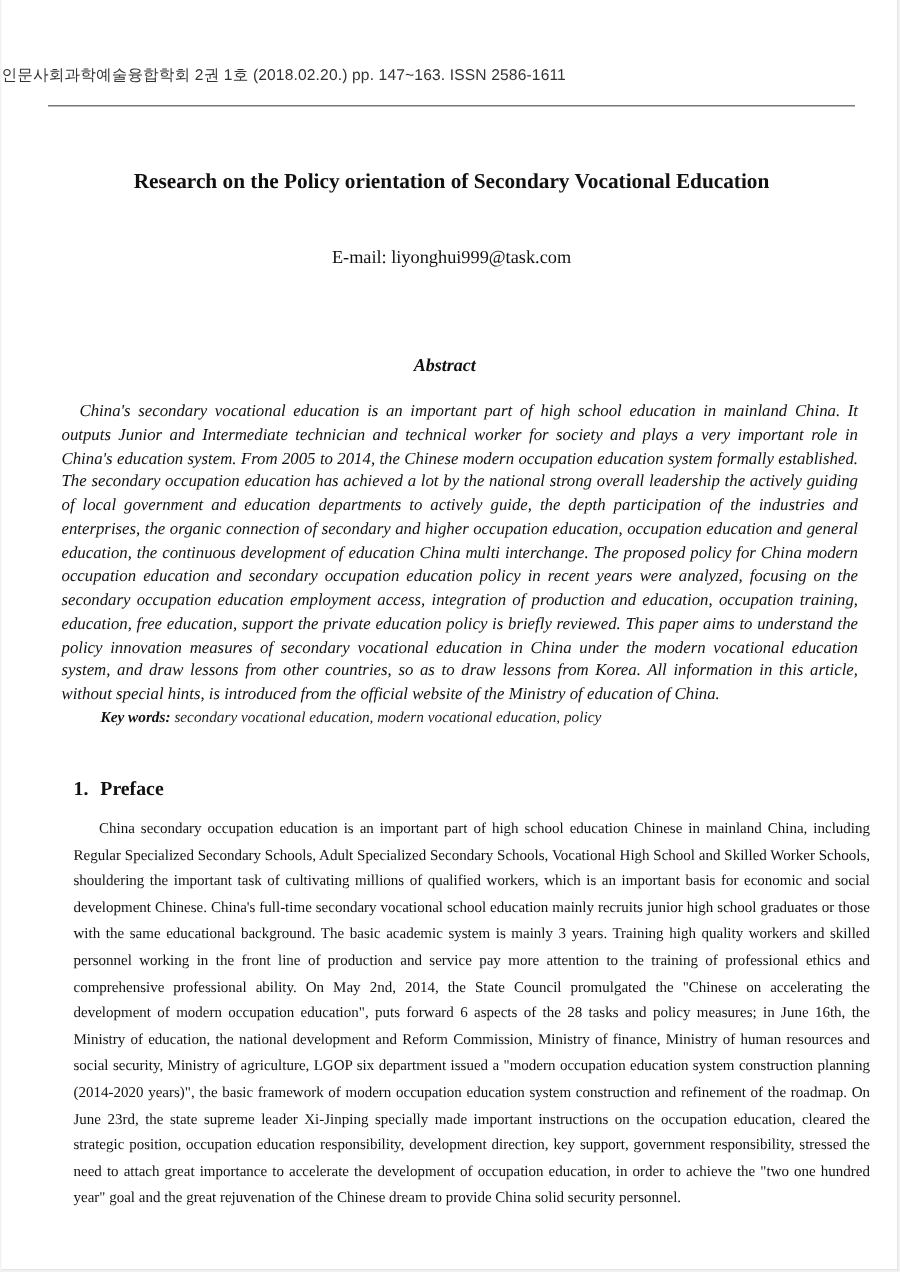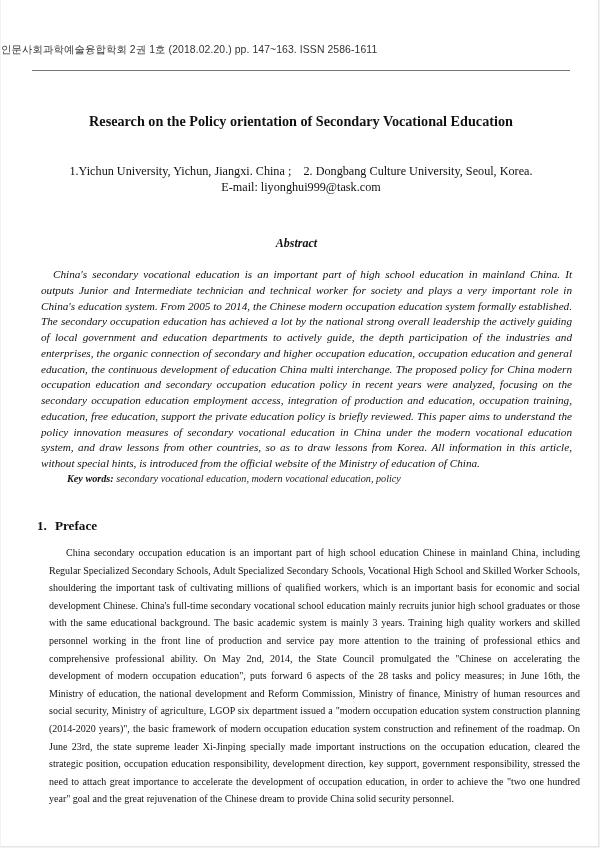"1.Yichun University, Yichun, Jiangxi." div { html: <div>1.Yichun University, Yichun, Jiangxi. China ;&nbsp;&nbsp;&nbsp; 2. Dongbang Culture University, Seoul, Korea.</div> -> none }
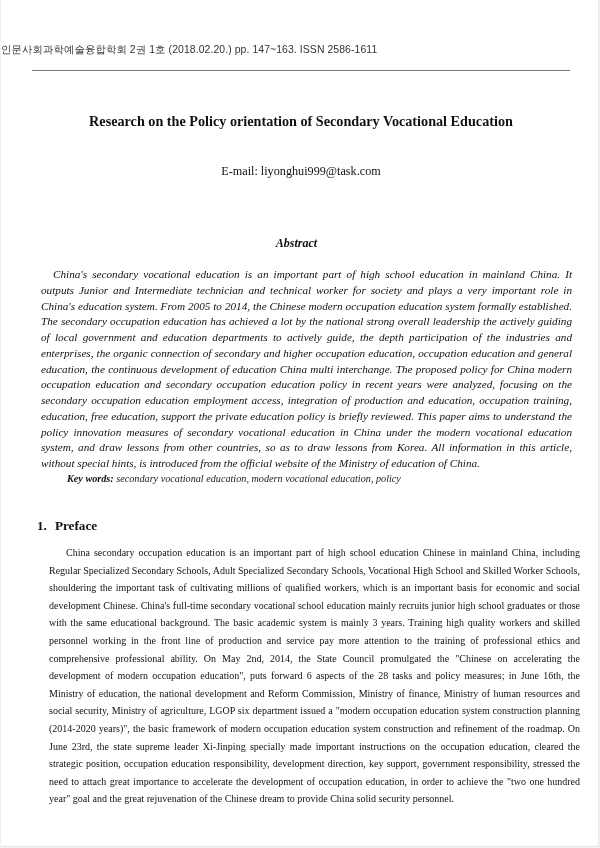"1. Preface" .section-head { left: 36px -> 48px }
